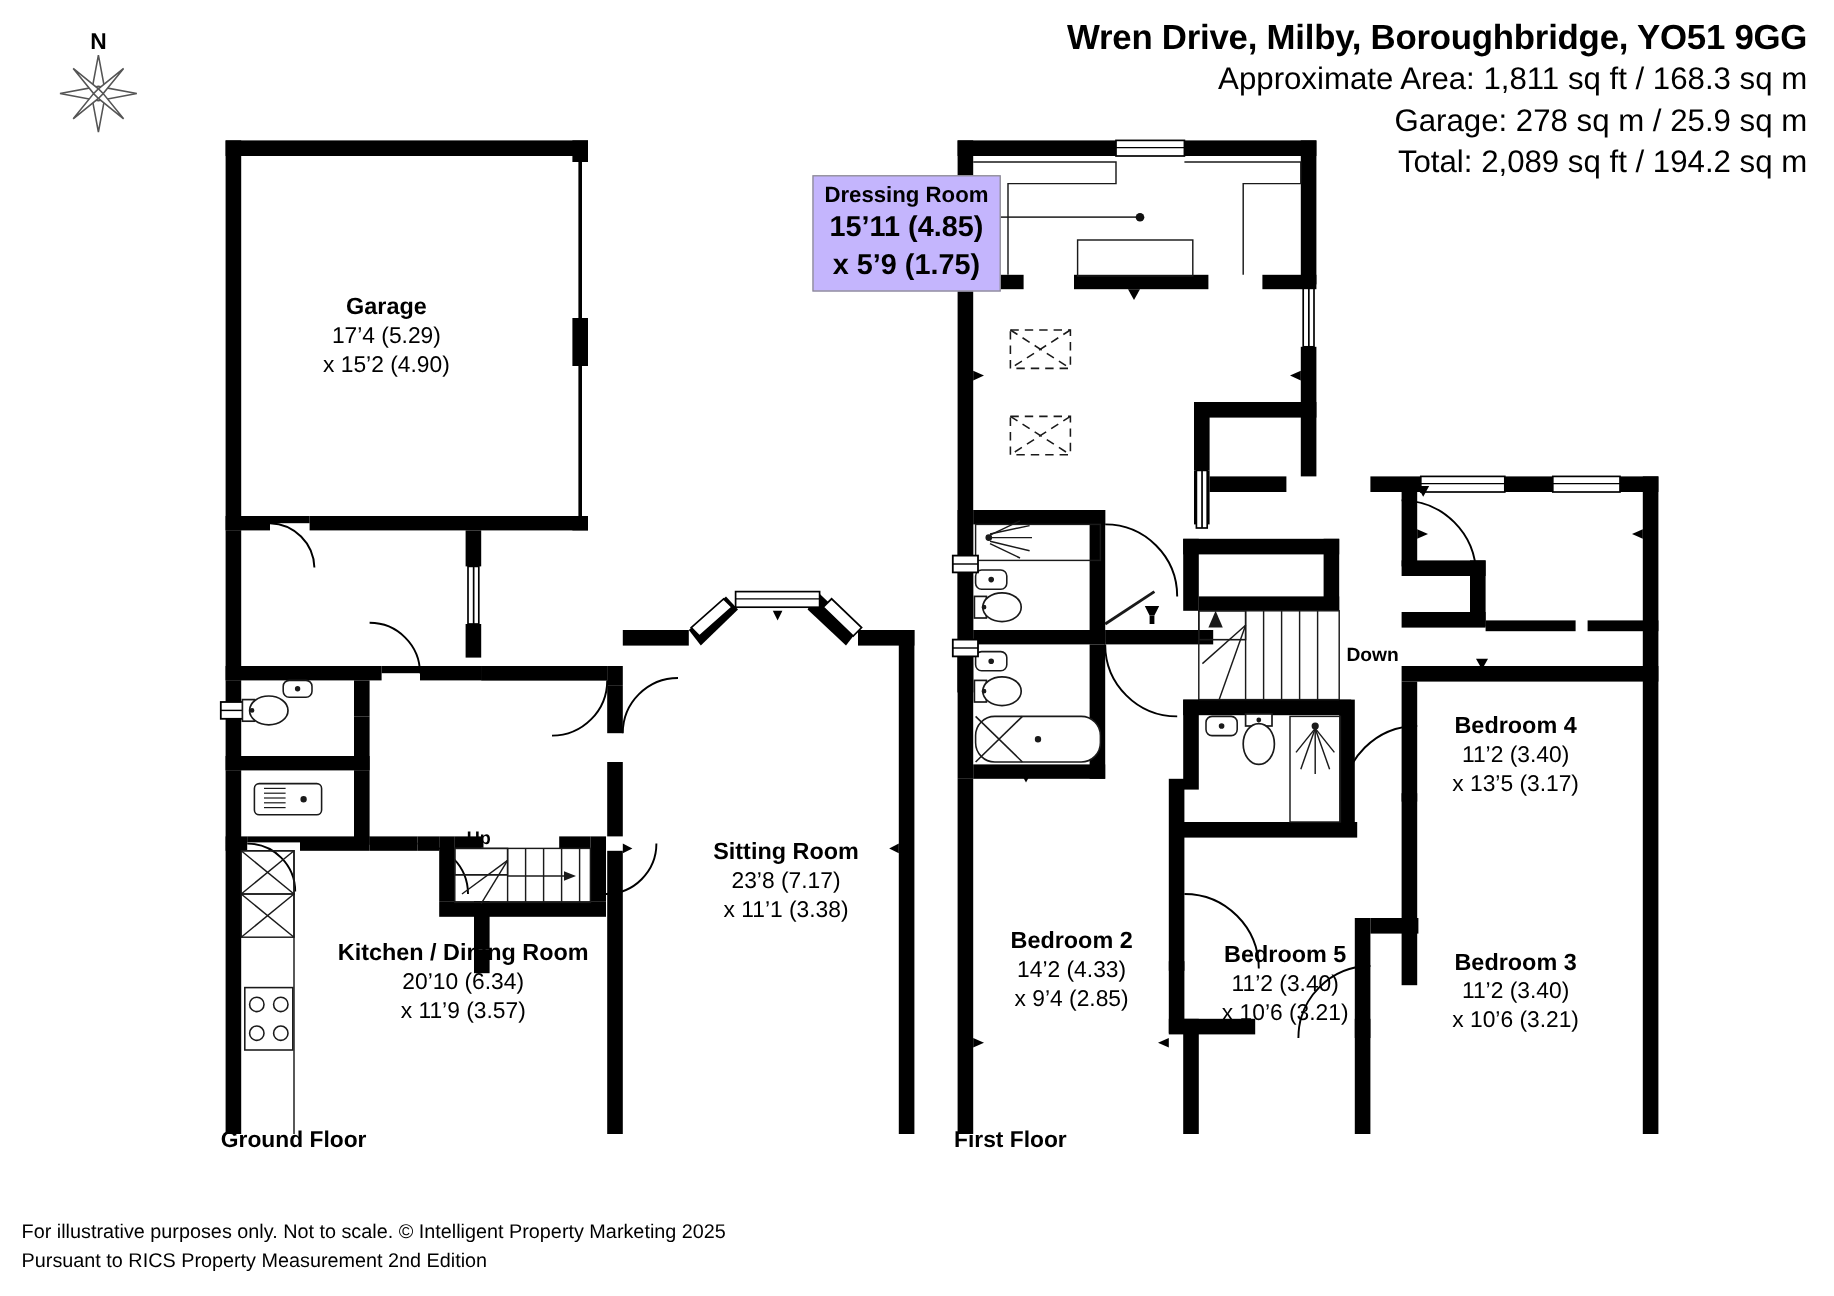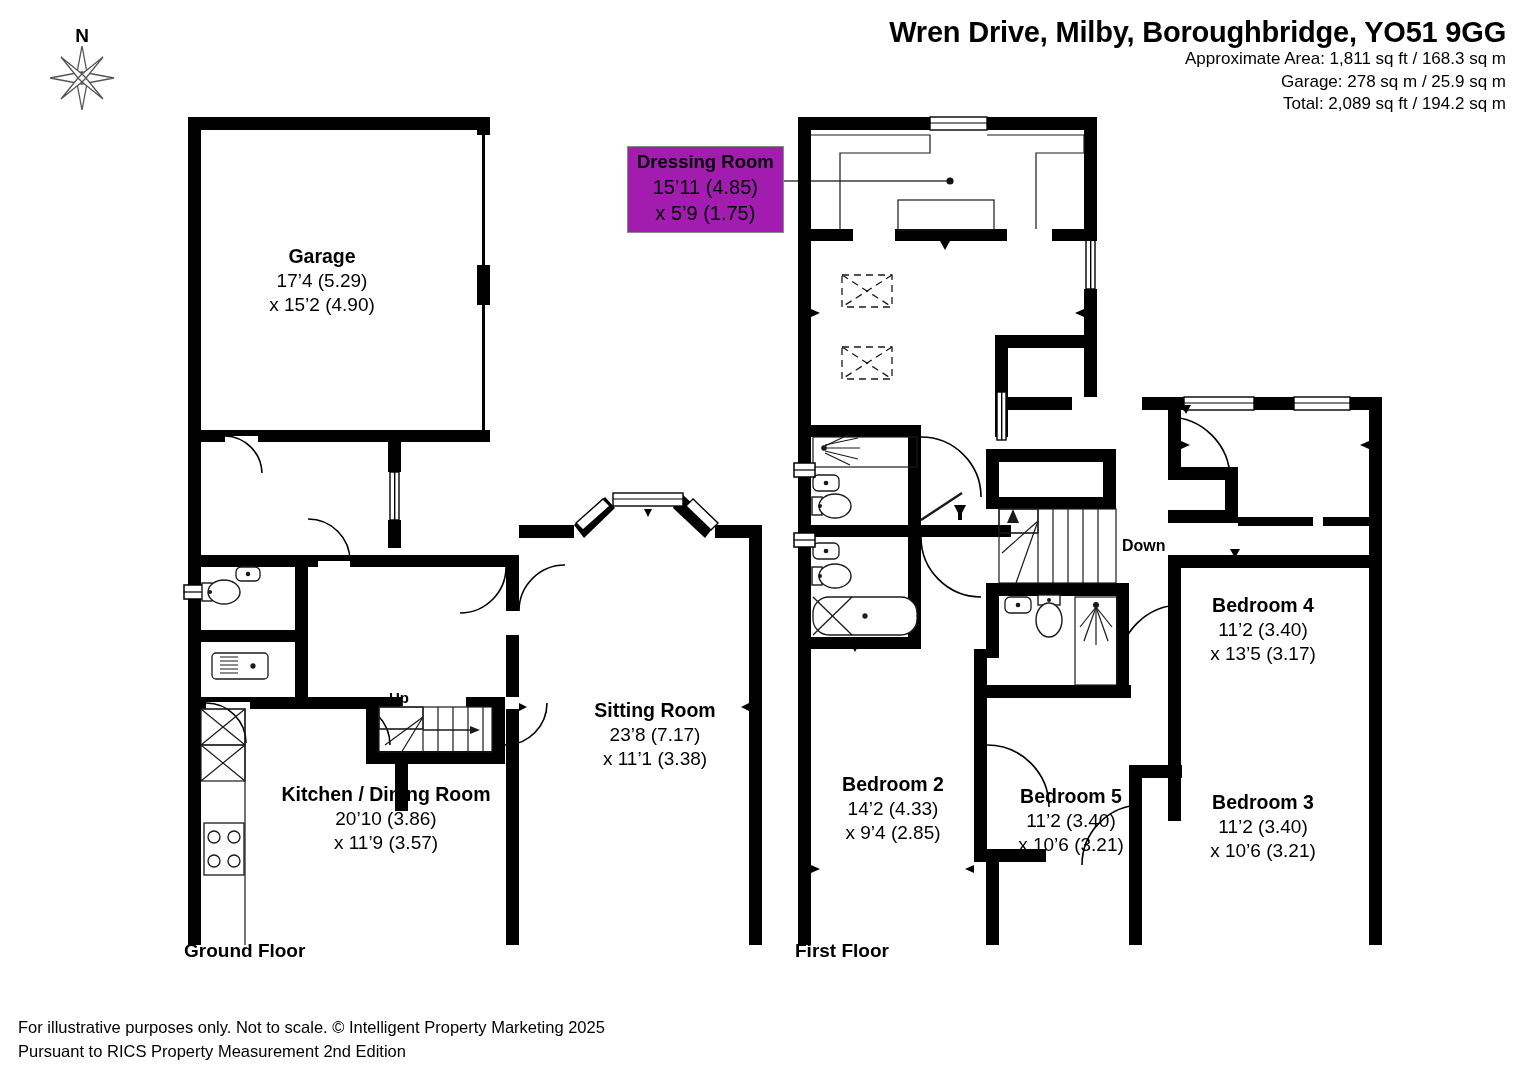"Approximate Area: 1,811 sq ft" .area-line { font-size: 17px -> 26px }
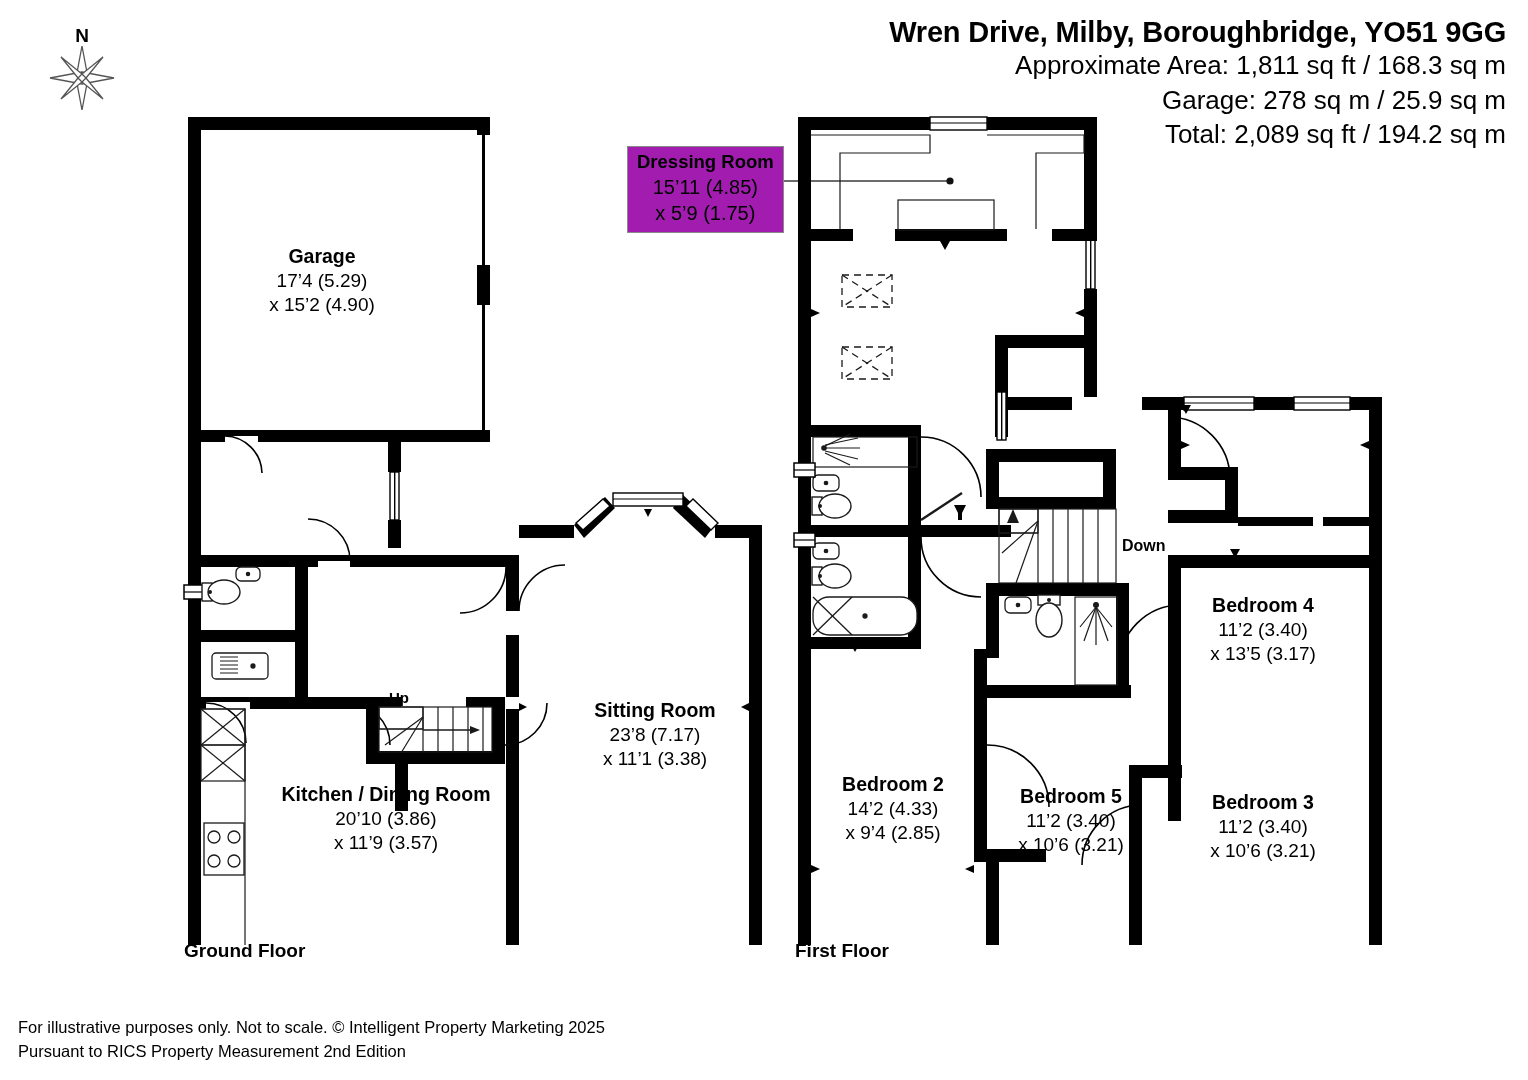"Dressing Room" #dressing-callout { background: #a21caf -> #c4b5fd; left: 627px -> 677px }
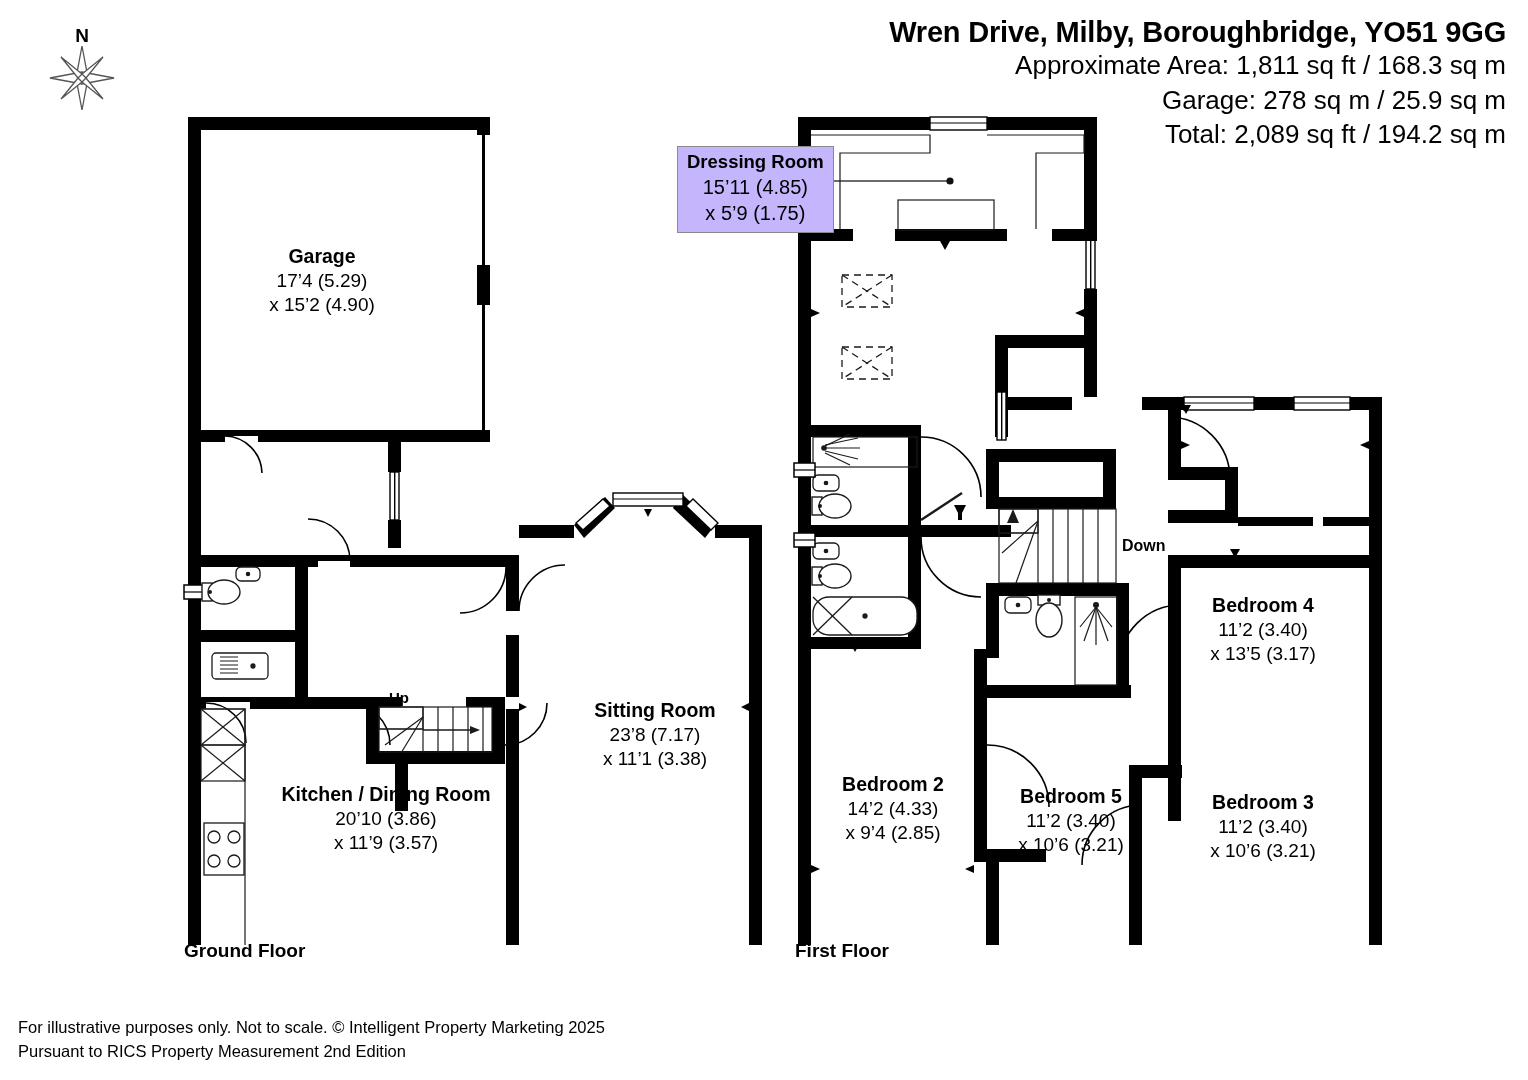"15’11 (4.85)" #dressing-callout .rdim { font-size: 20px -> 24px; font-weight: normal -> bold }
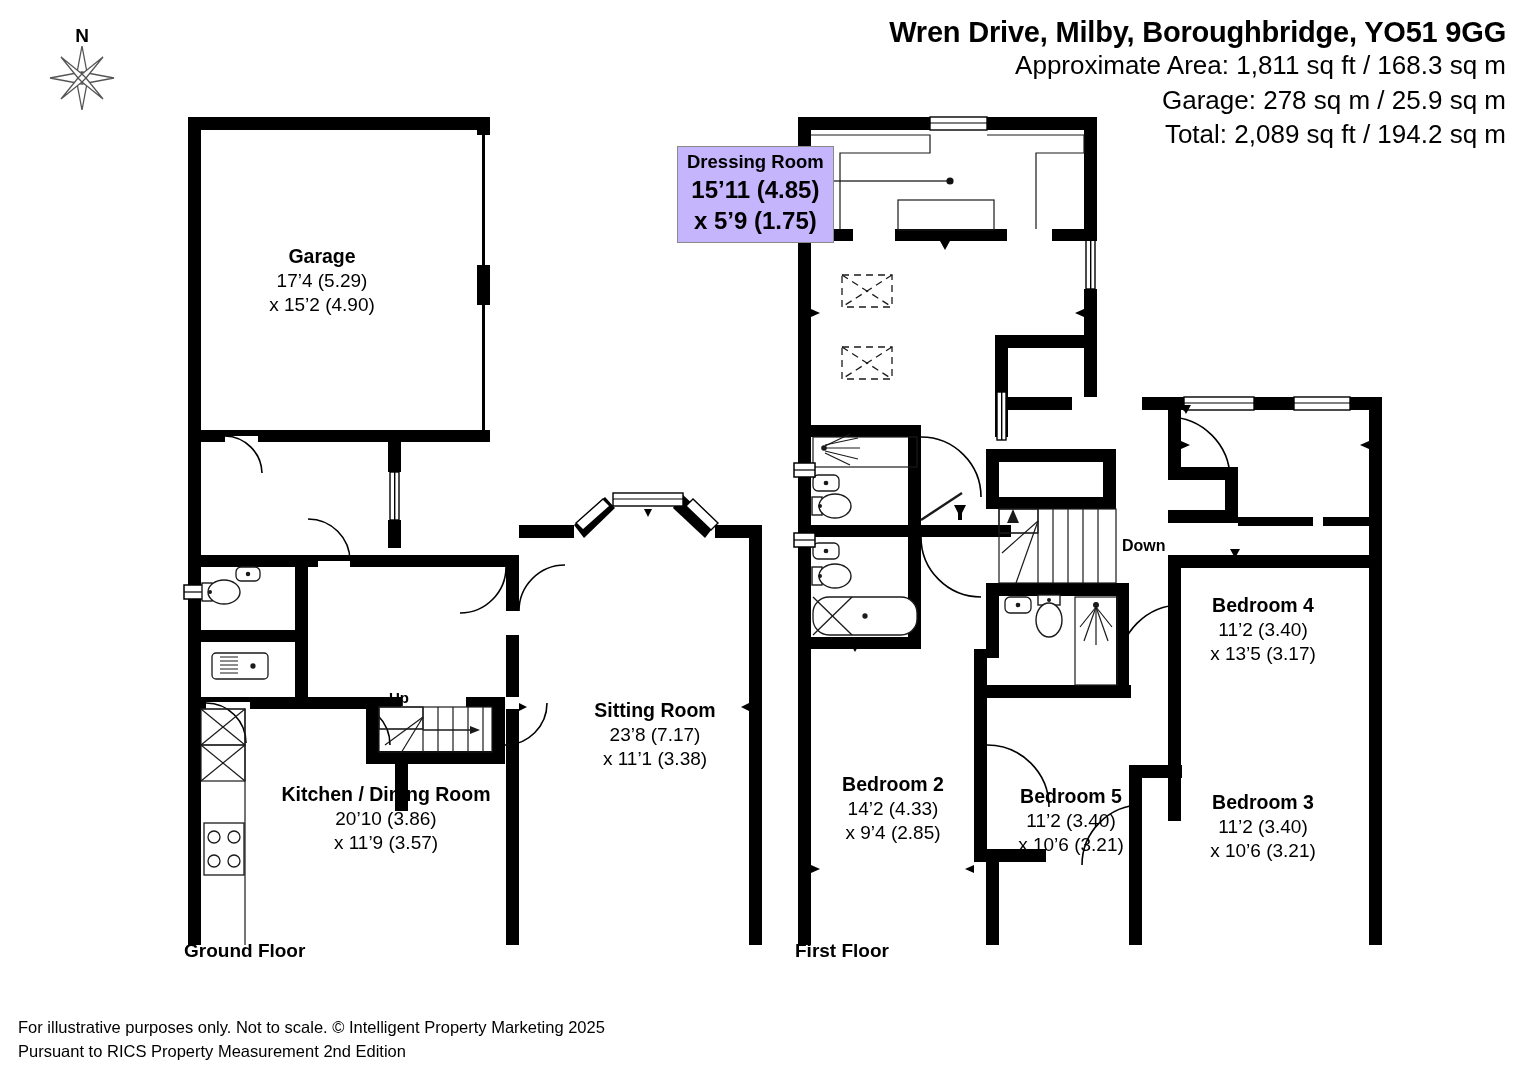"20’10 (3.86)" span.rdim { text: 3.86 -> 6.34 }
